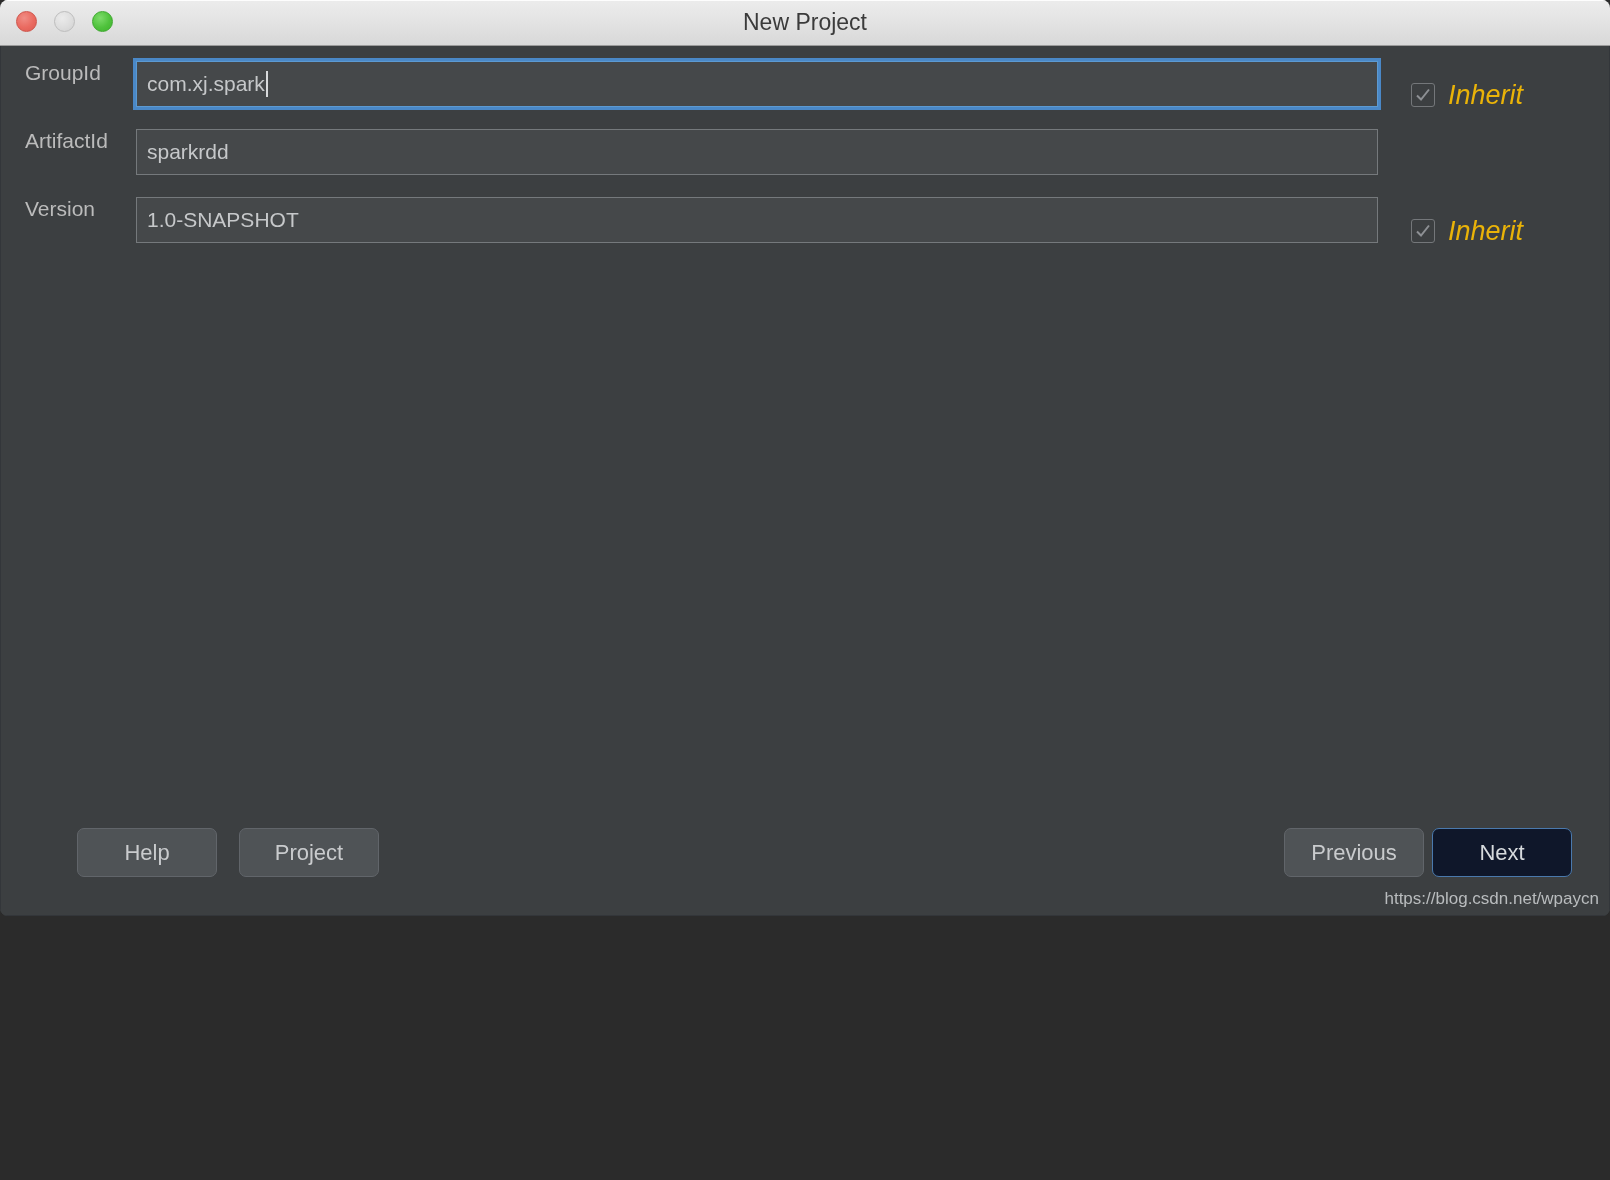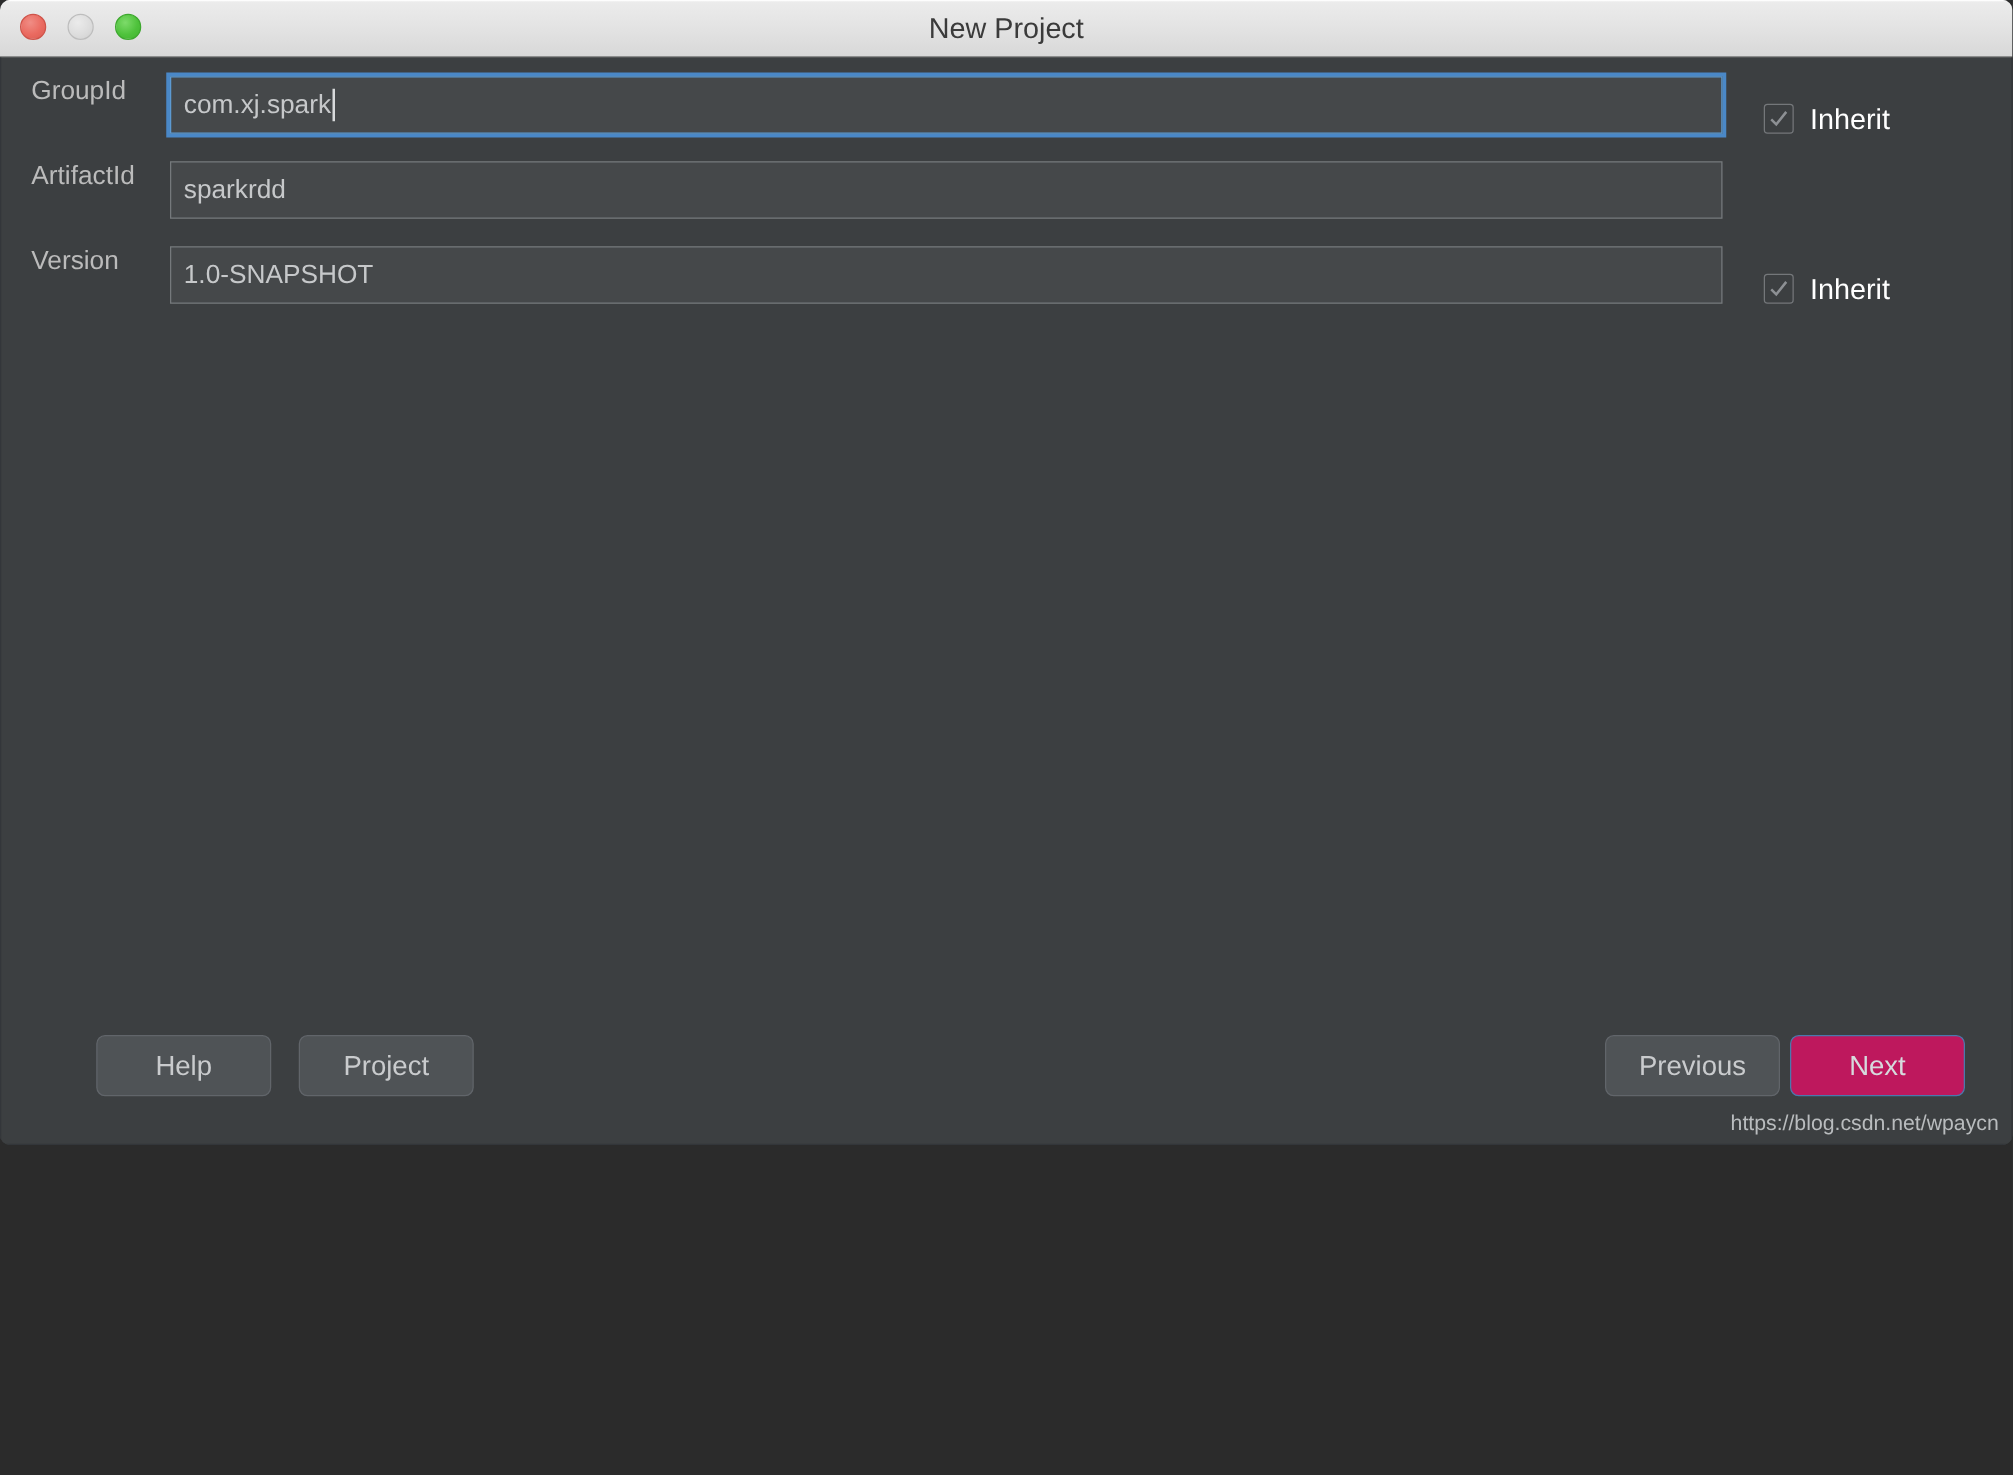"Inherit" .inherit-label { color: #ffffff -> #eab308; font-size: 23px -> 27px; font-style: none -> italic }
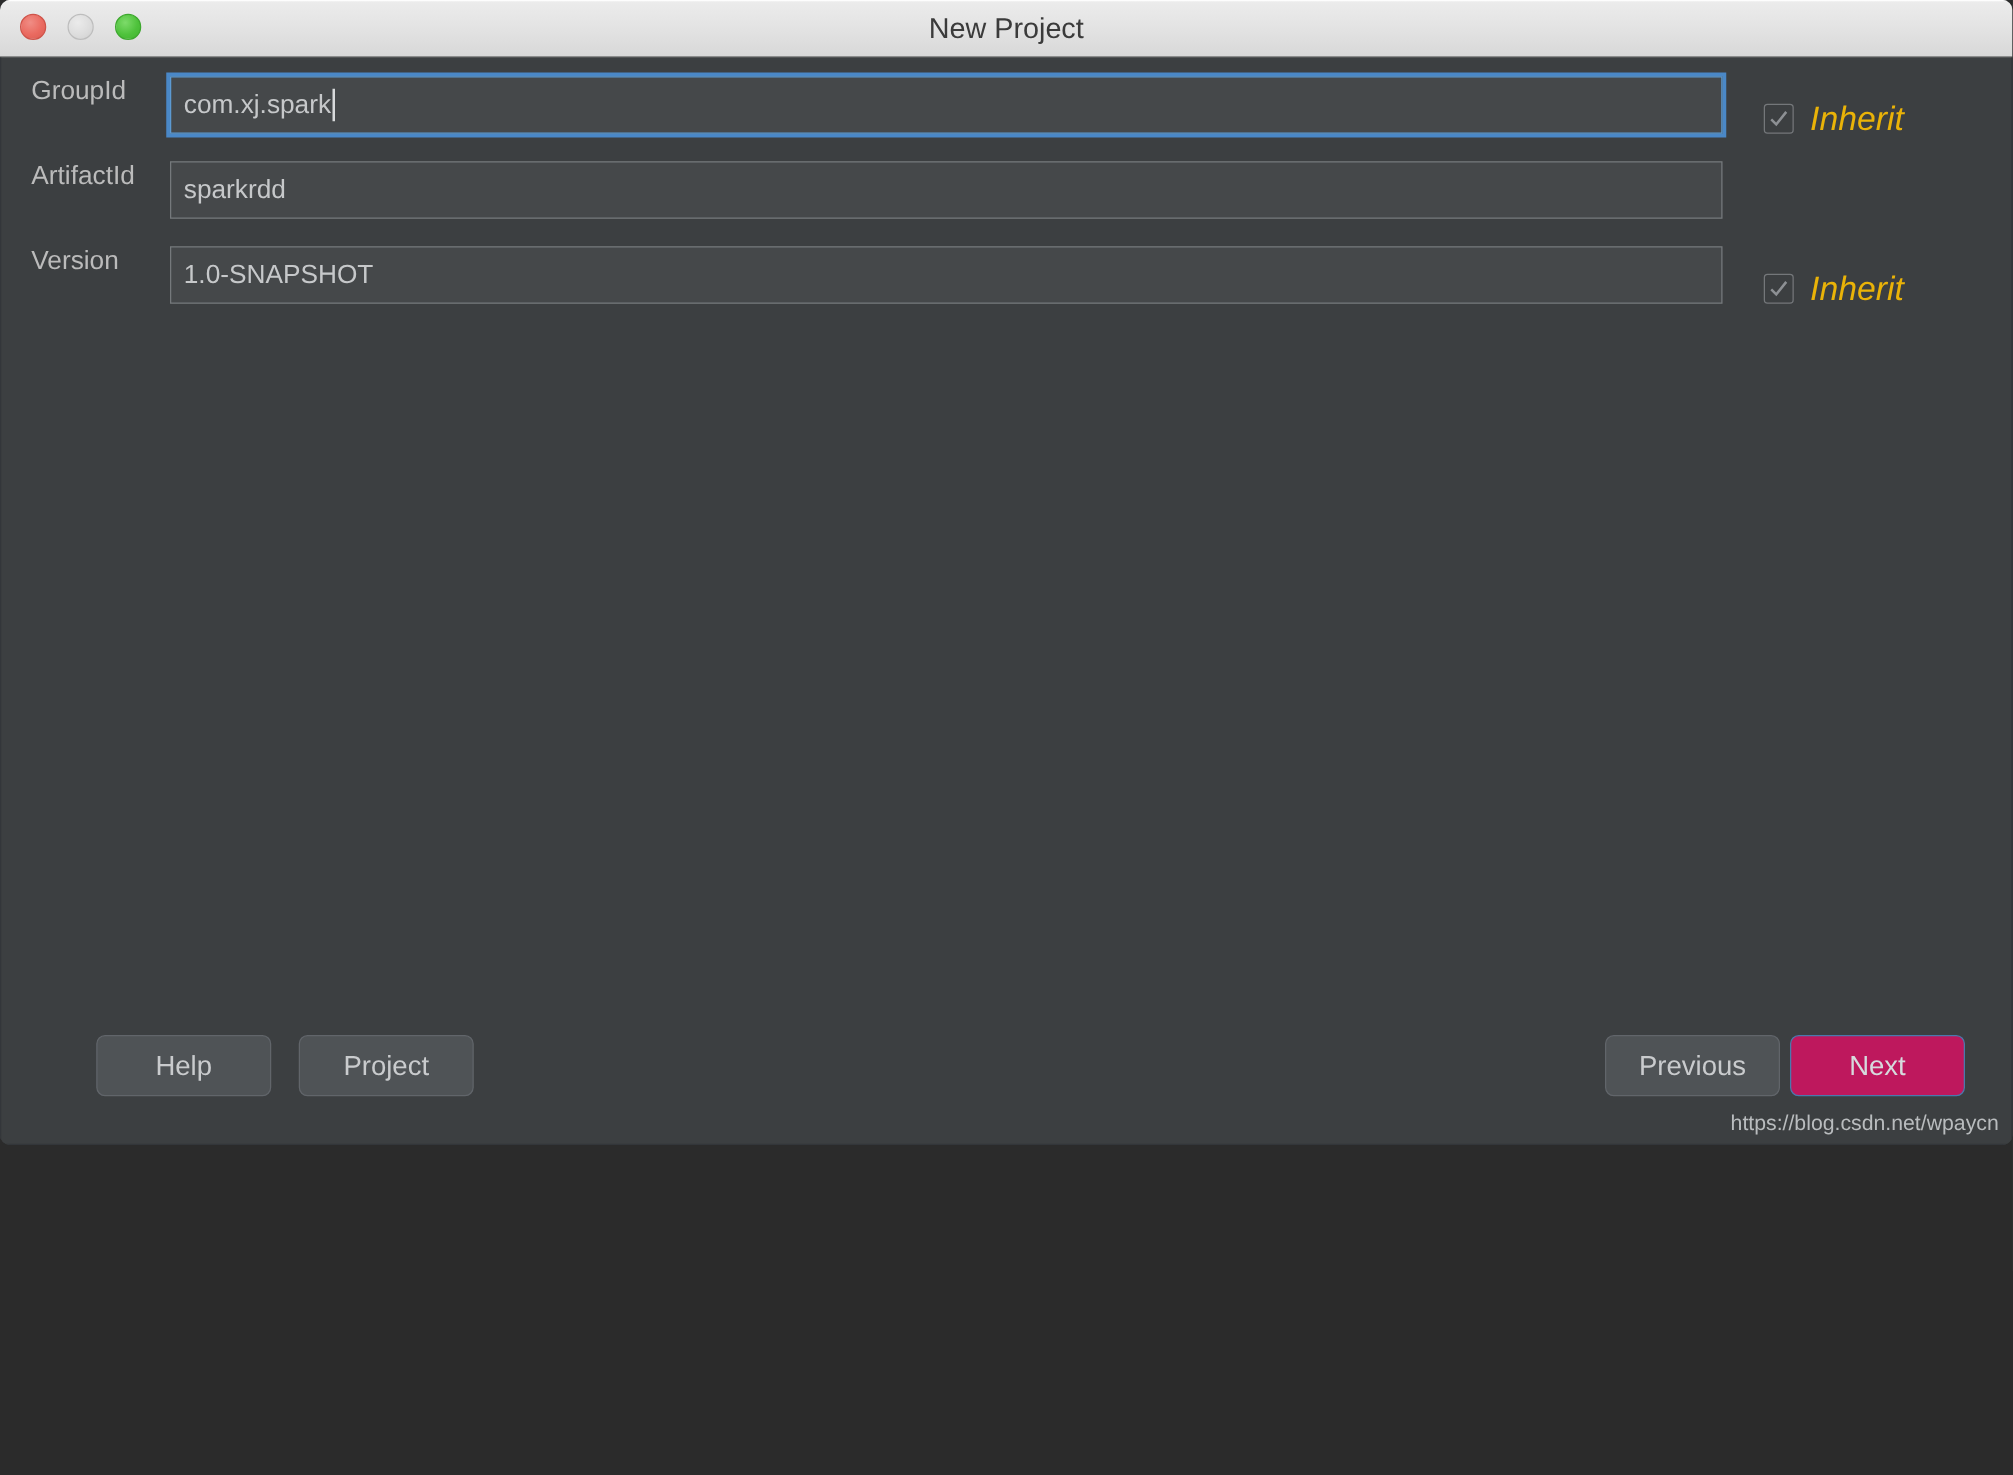"Next" .btn-default { background: #be185d -> #0f172a }
